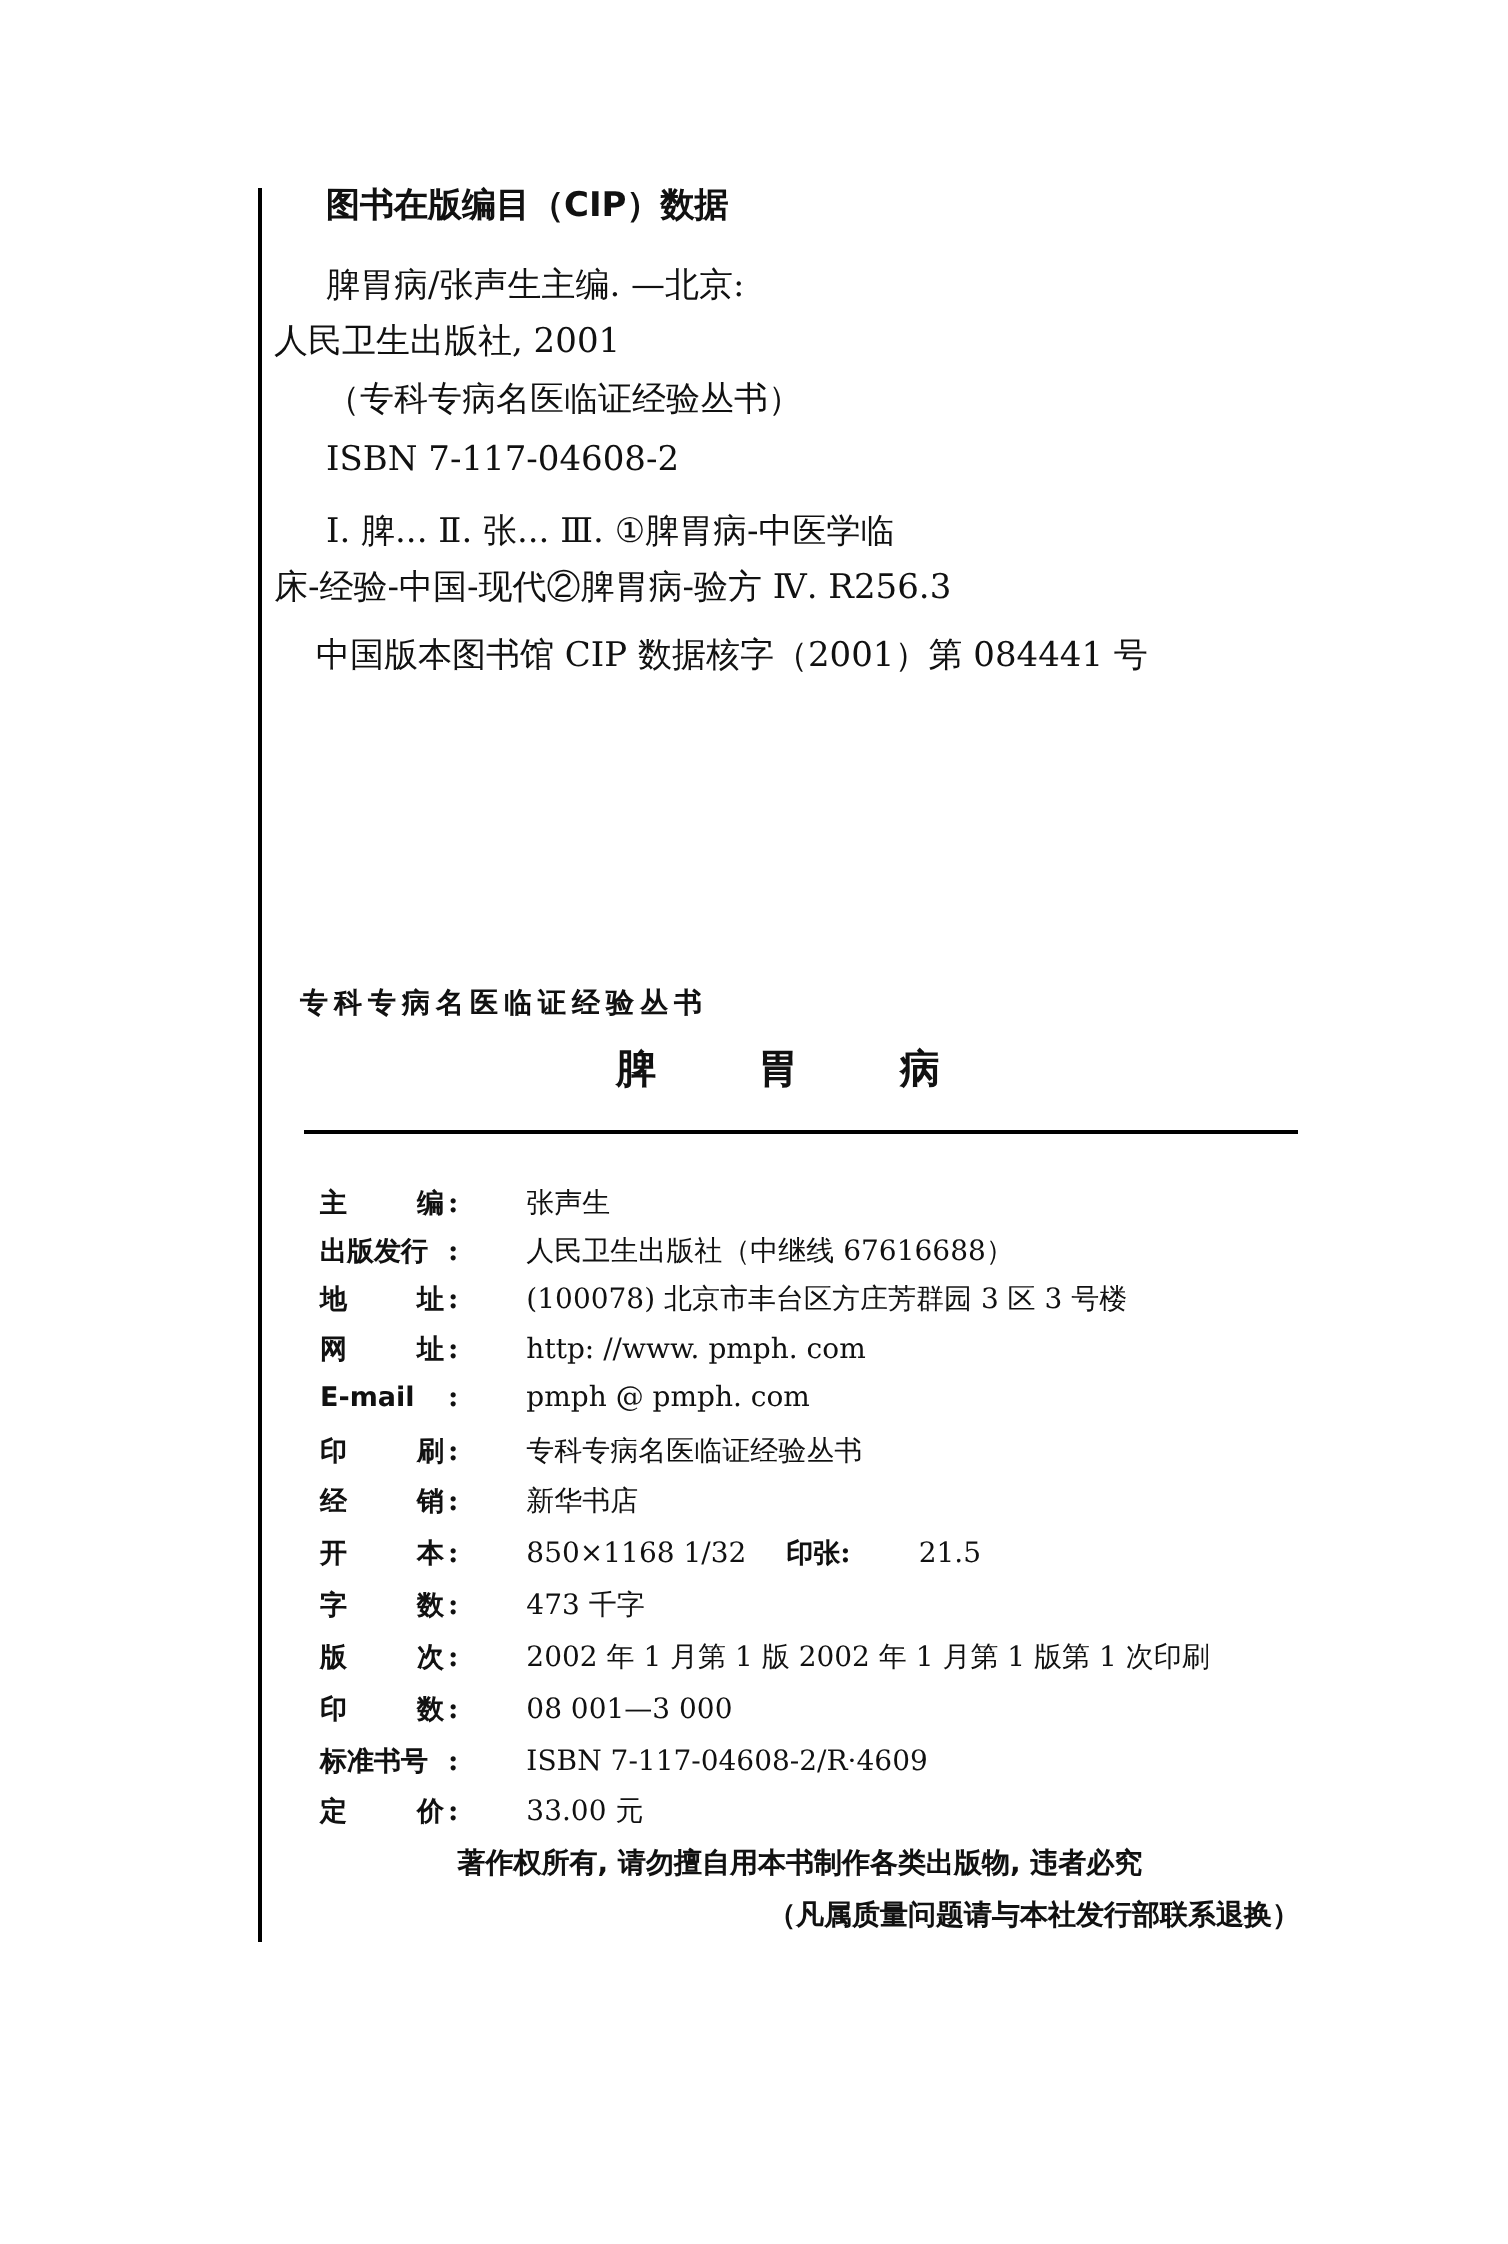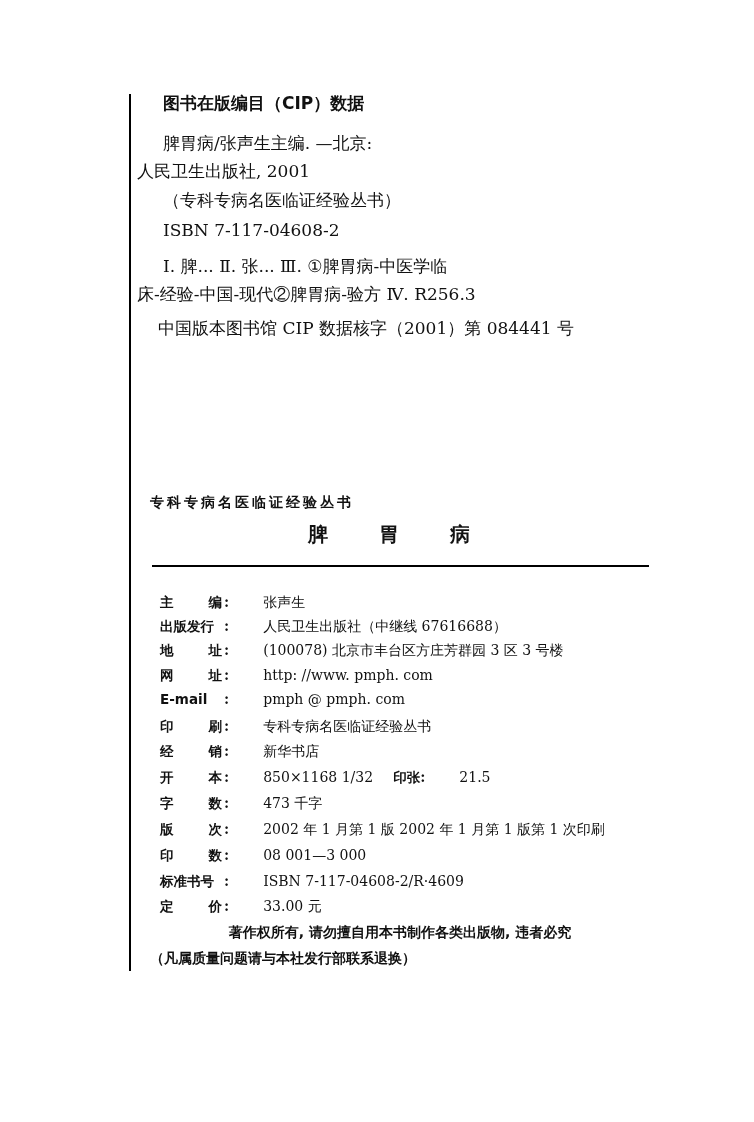"（凡属质量问题请与本社发行部联系退换）" .notice { text-align: left -> right }
